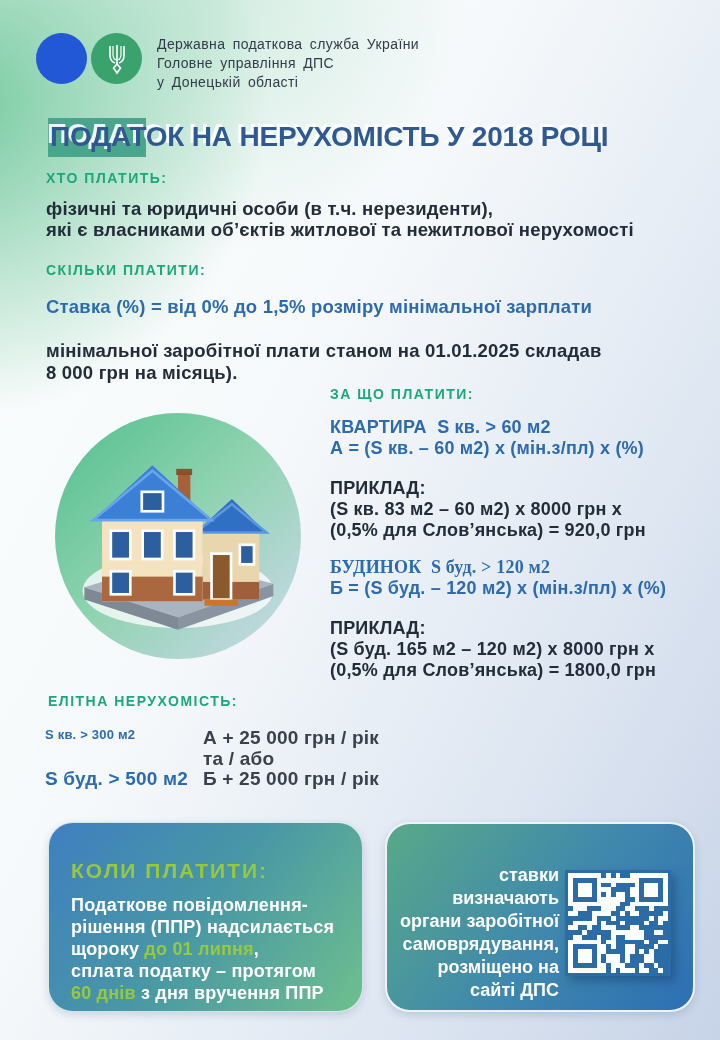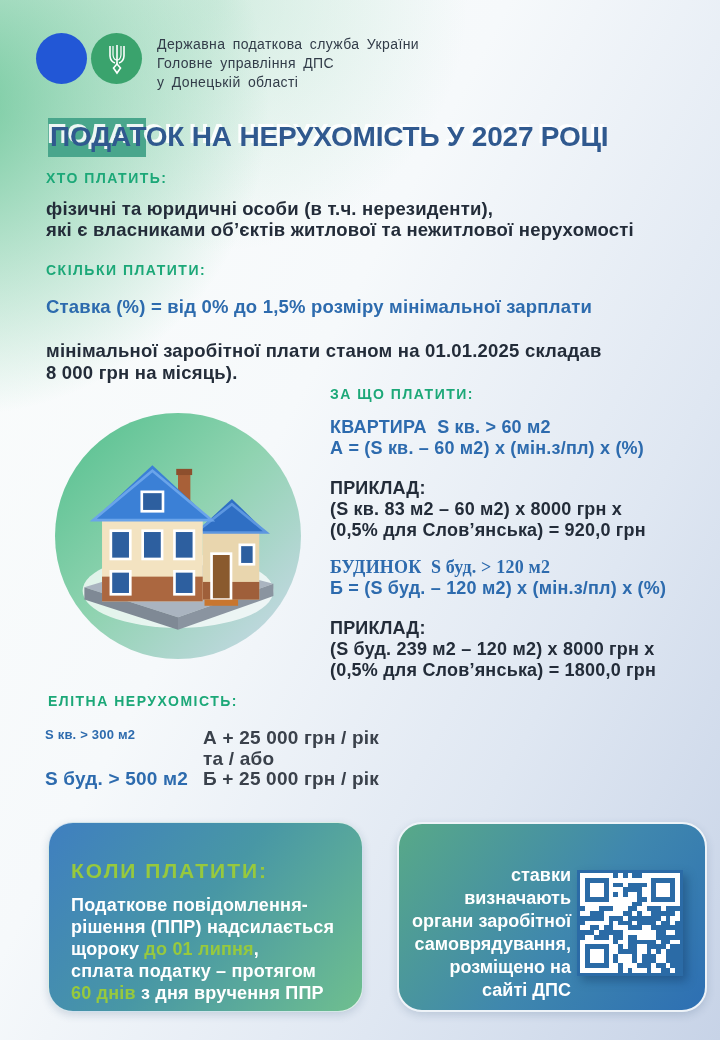"ПОДАТОК НА НЕРУХОМІСТЬ У 2027" h1.title { text: 2027 -> 2018 }
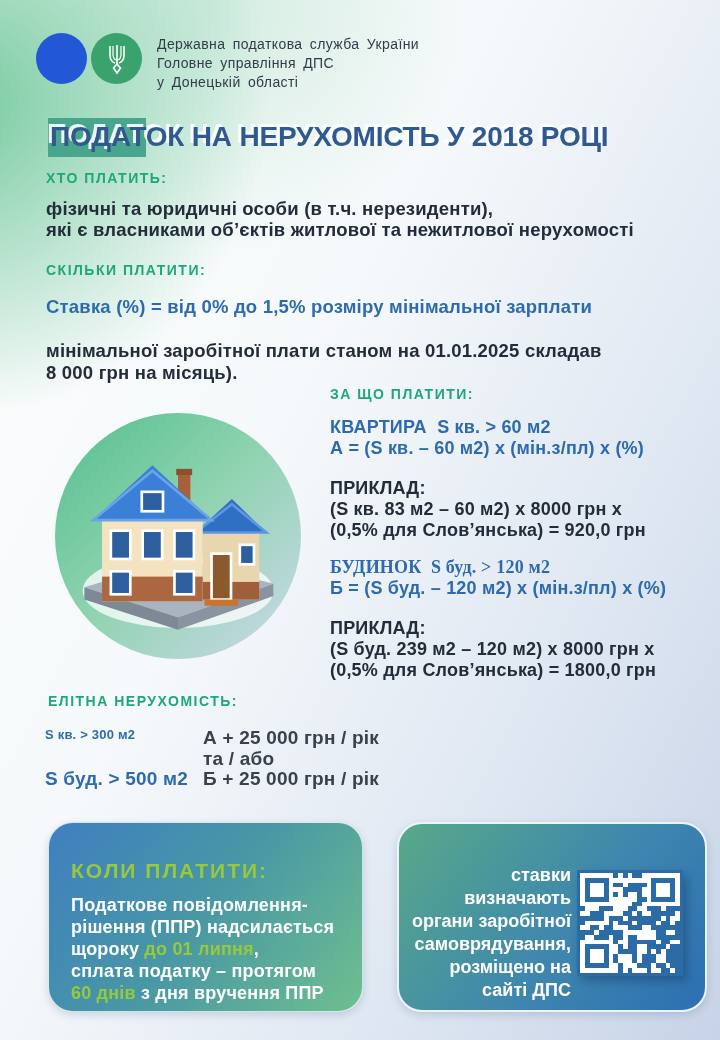"(S буд. 239 м2 –" div.abs { text: 239 -> 165 }
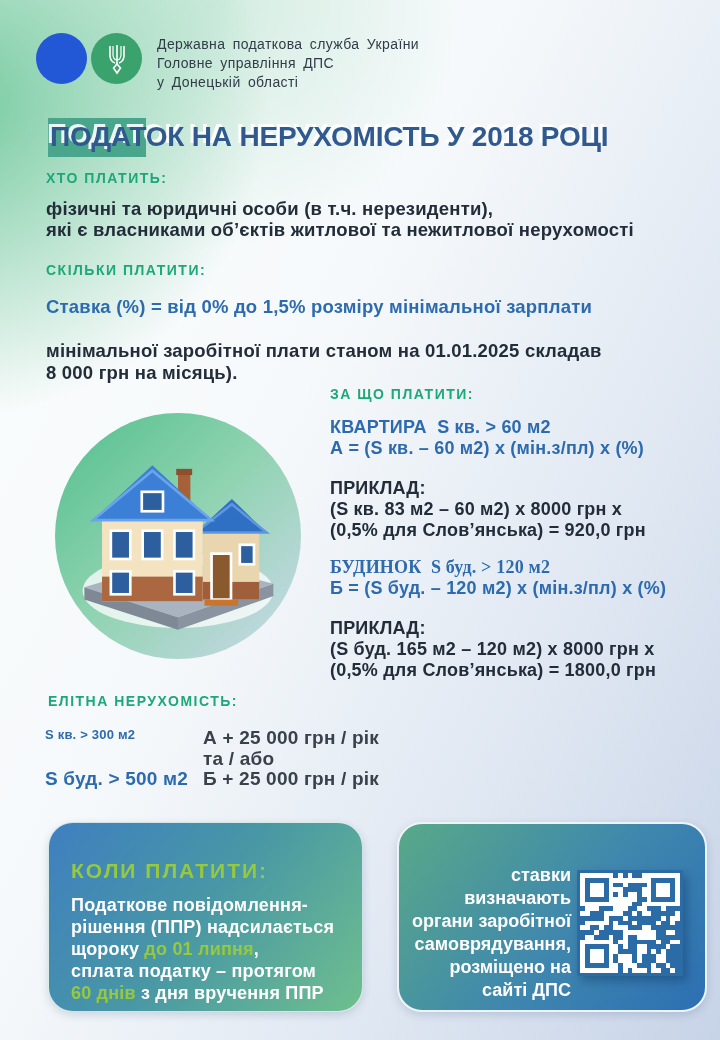"ставки" .card-rates { left: 397px -> 385px }
